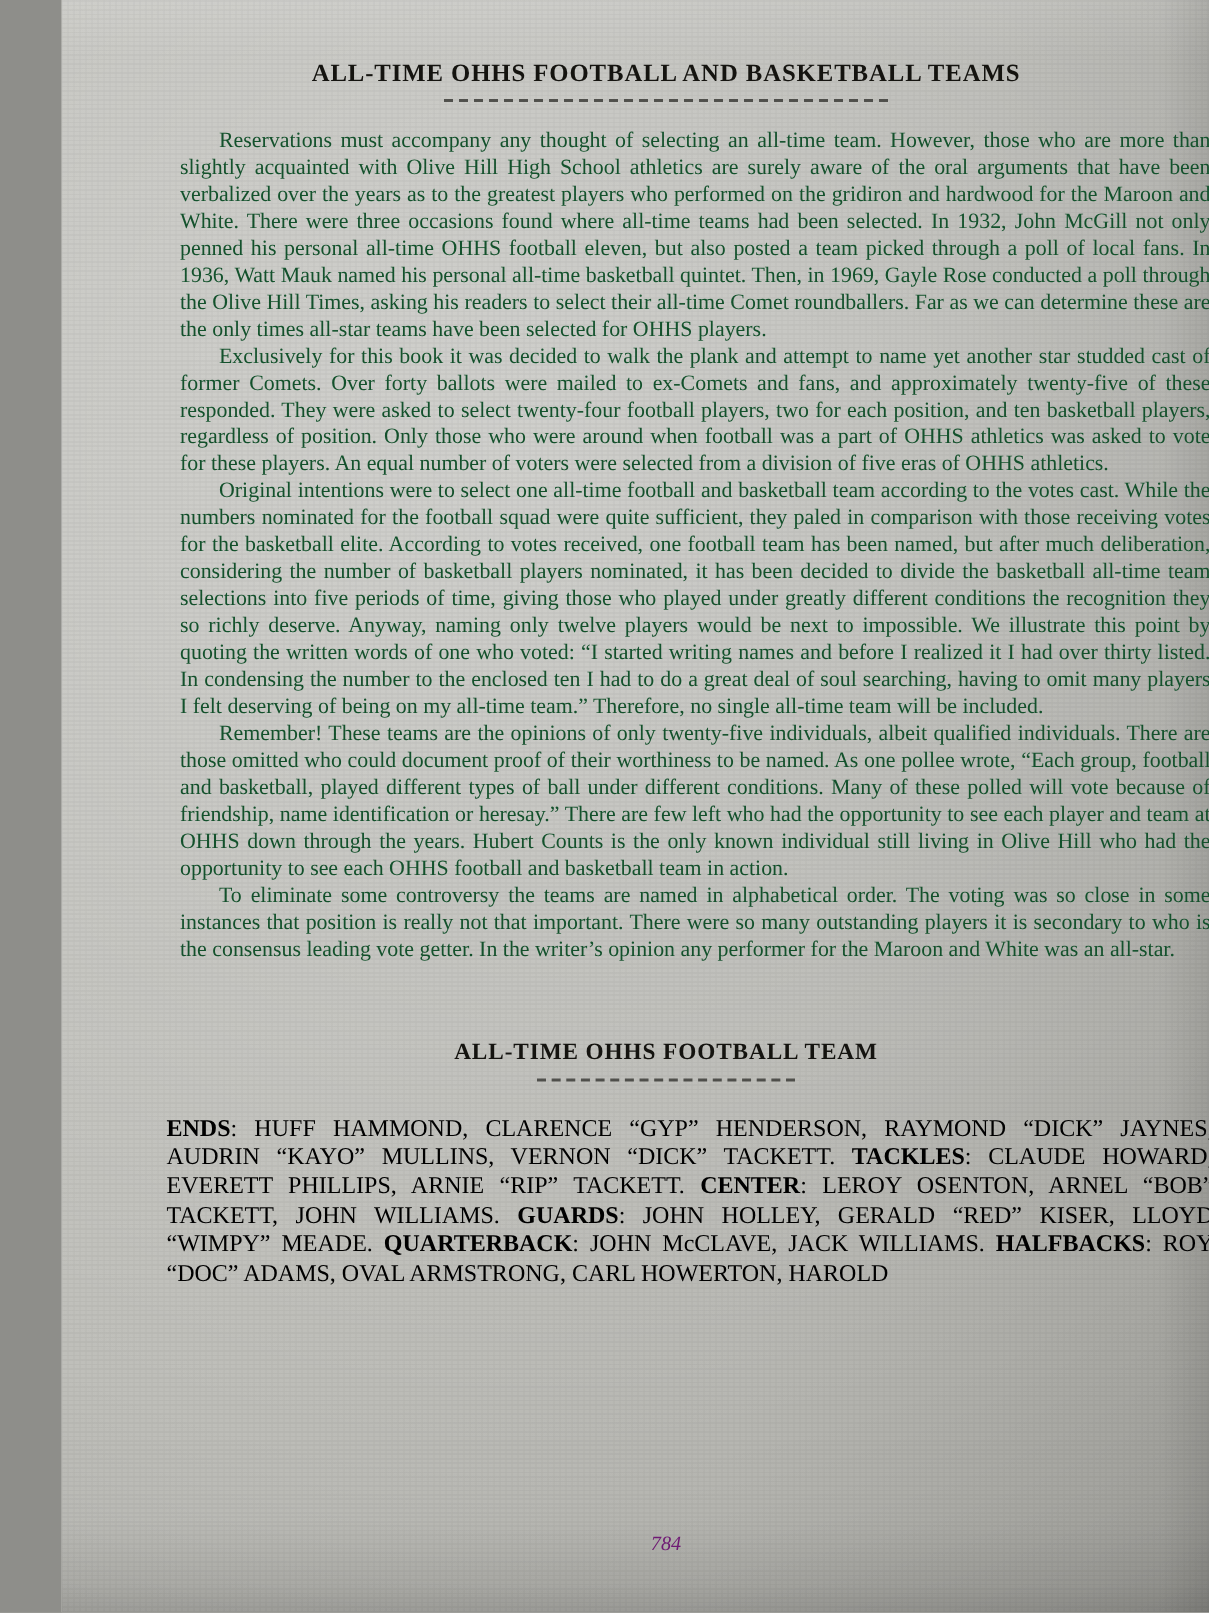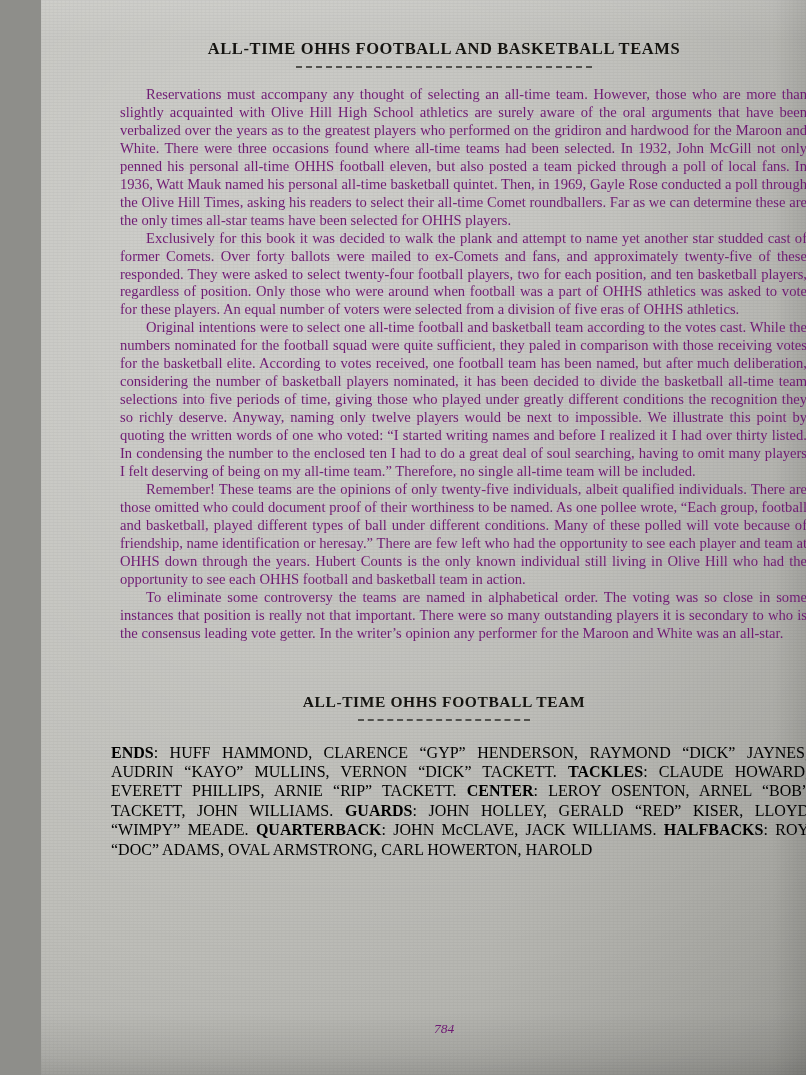"Reservations must accompany any thought" p.para { color: #701a75 -> #14532d }
